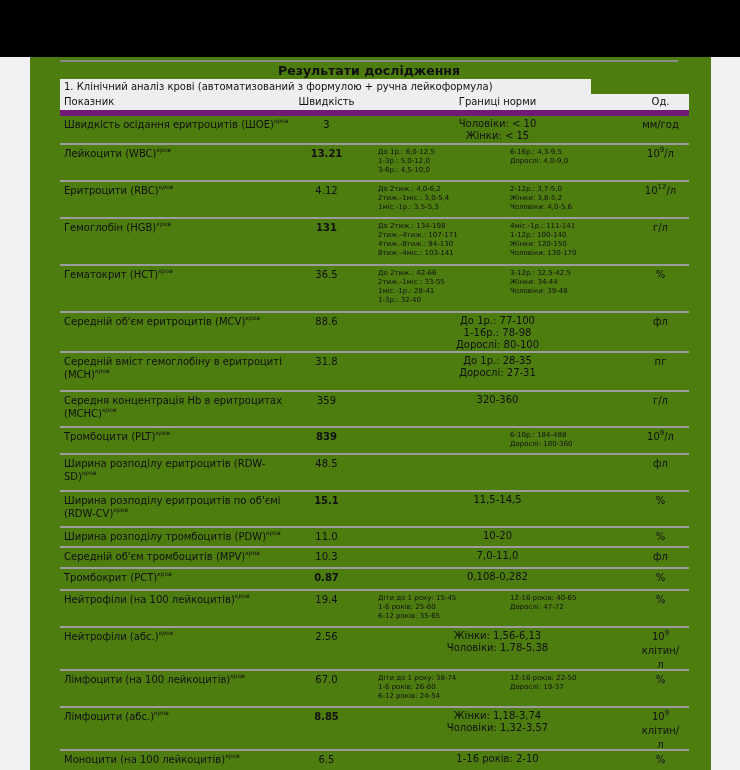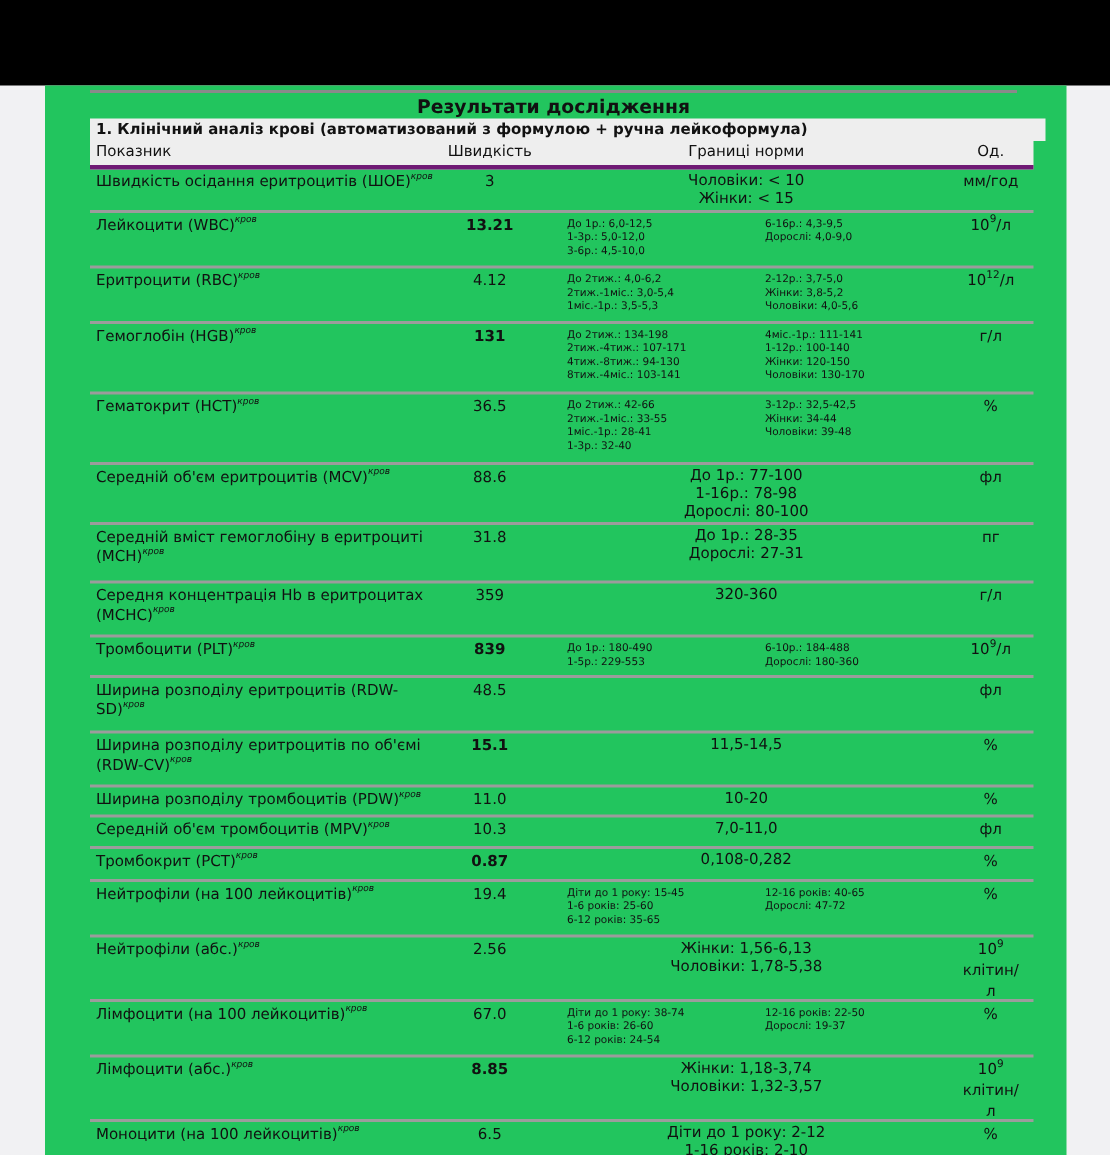"Результати дослідження" .page { background: #22c55e -> #4d7c0f }
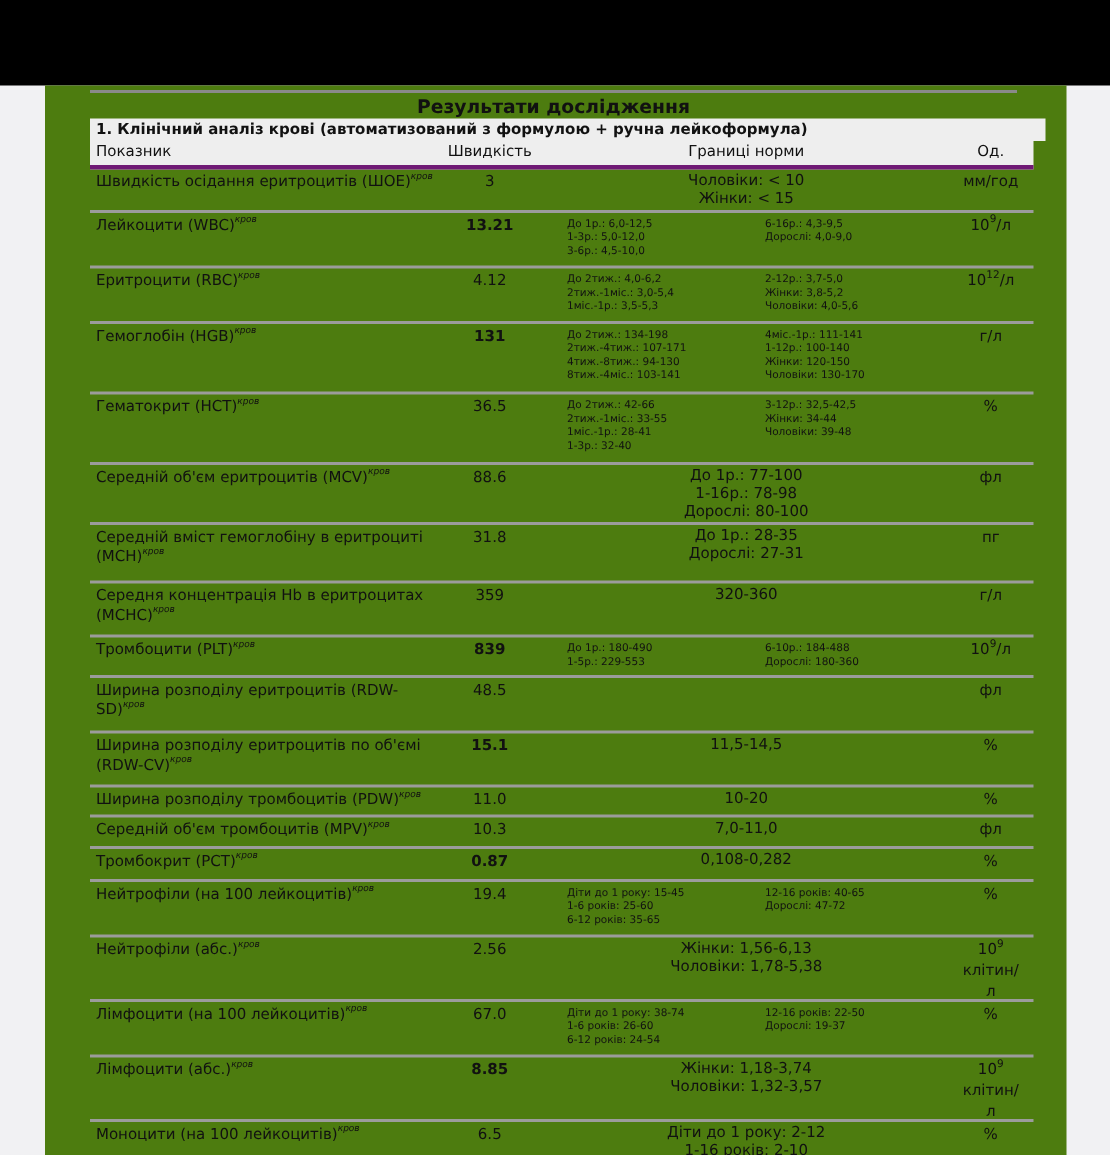"1. Клінічний аналіз крові" .section { font-weight: bold -> normal; width: 637px -> 531px }
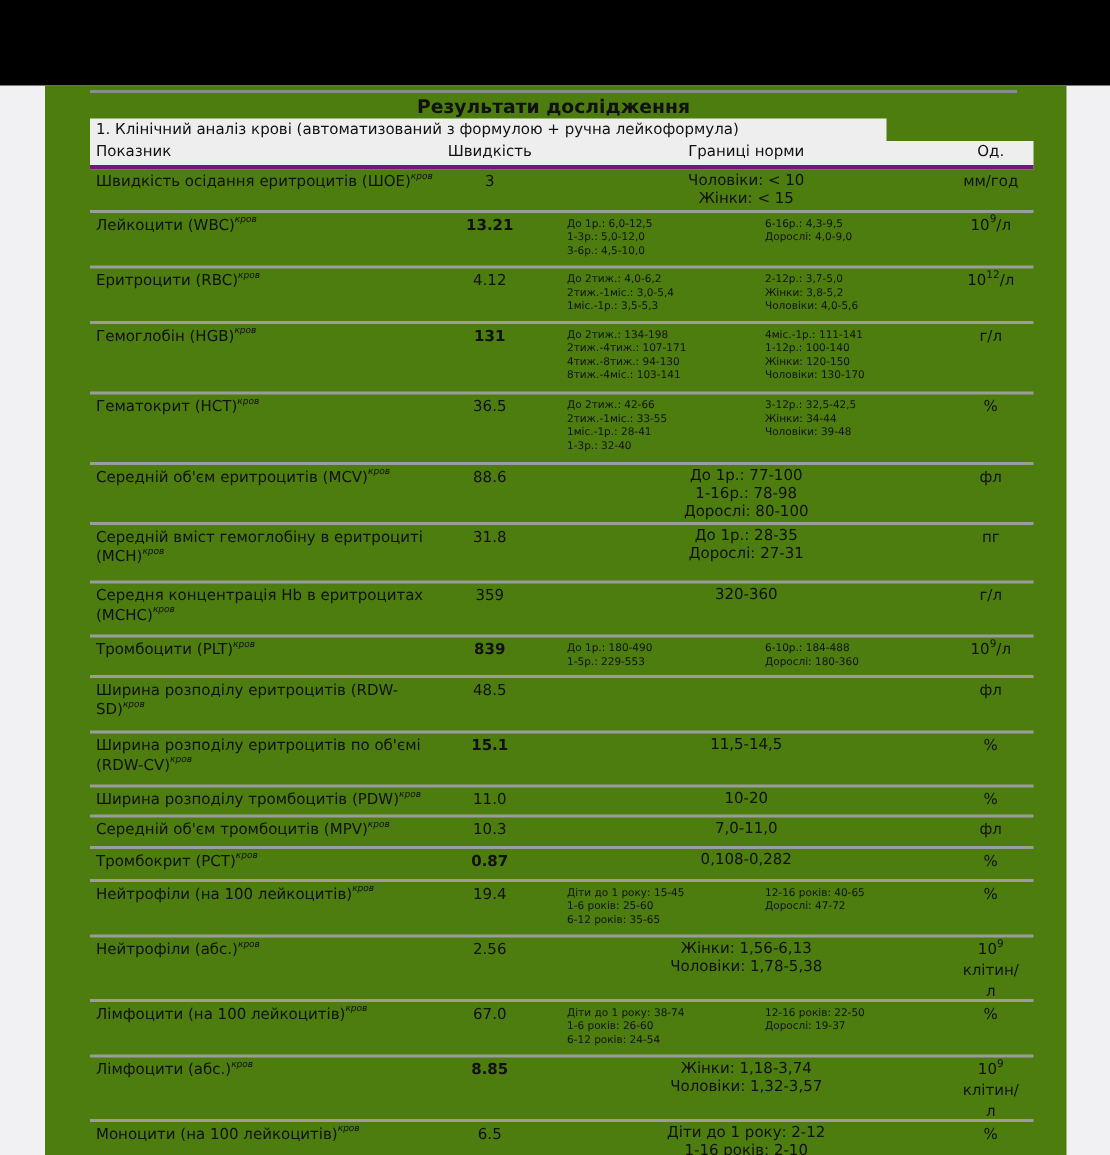"Показник" .hdr { border-bottom: 3px solid #701a75 -> 6px solid #701a75 }
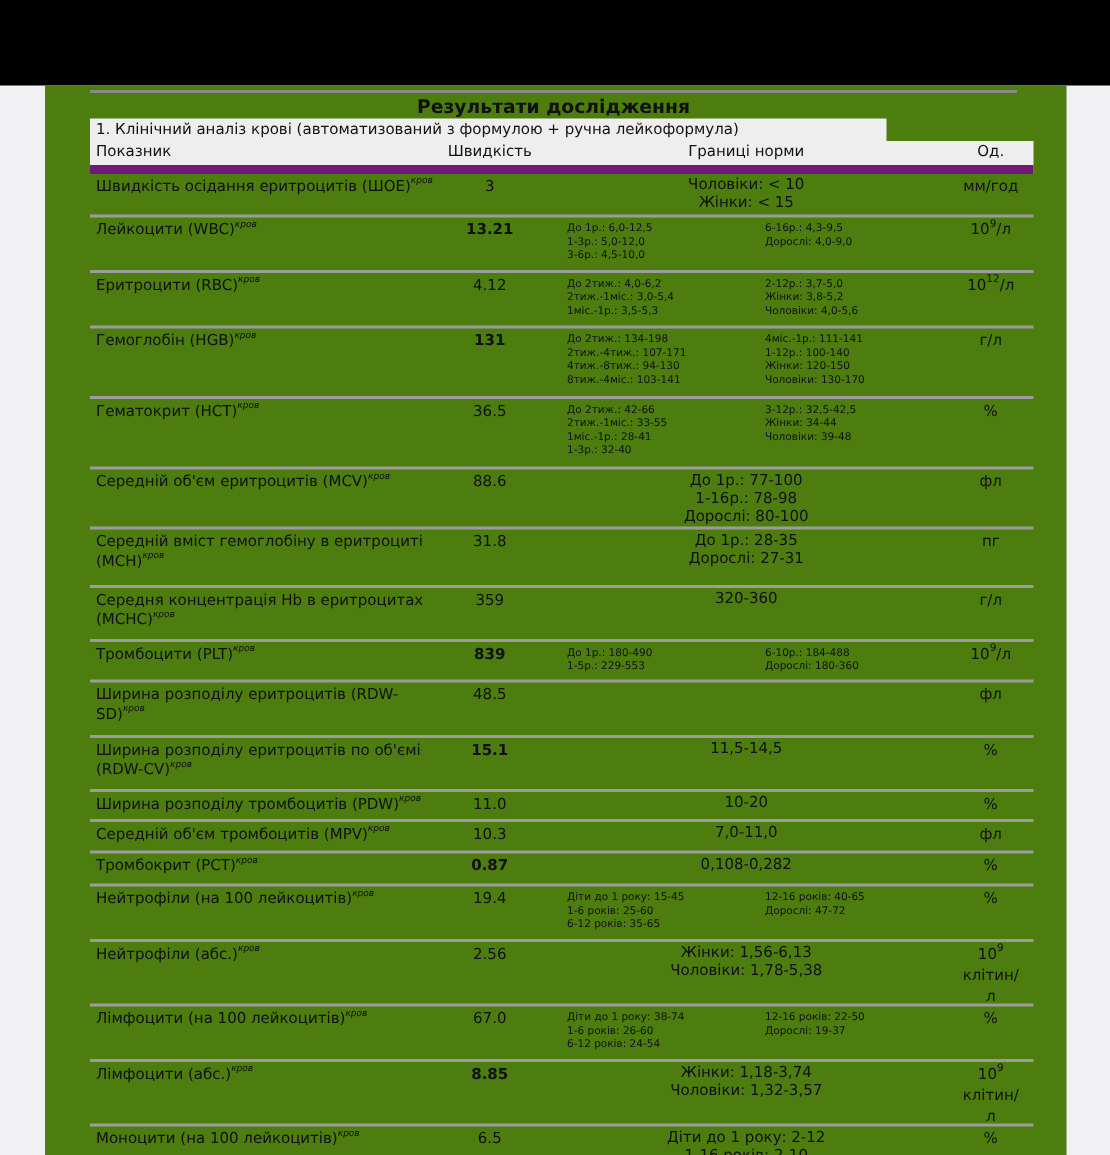"До 1р.: 180-490" div.small { html: <div> <div>До 1р.: 180-490</div> <div>1-5р.: 229-553</div> </div> -> none }
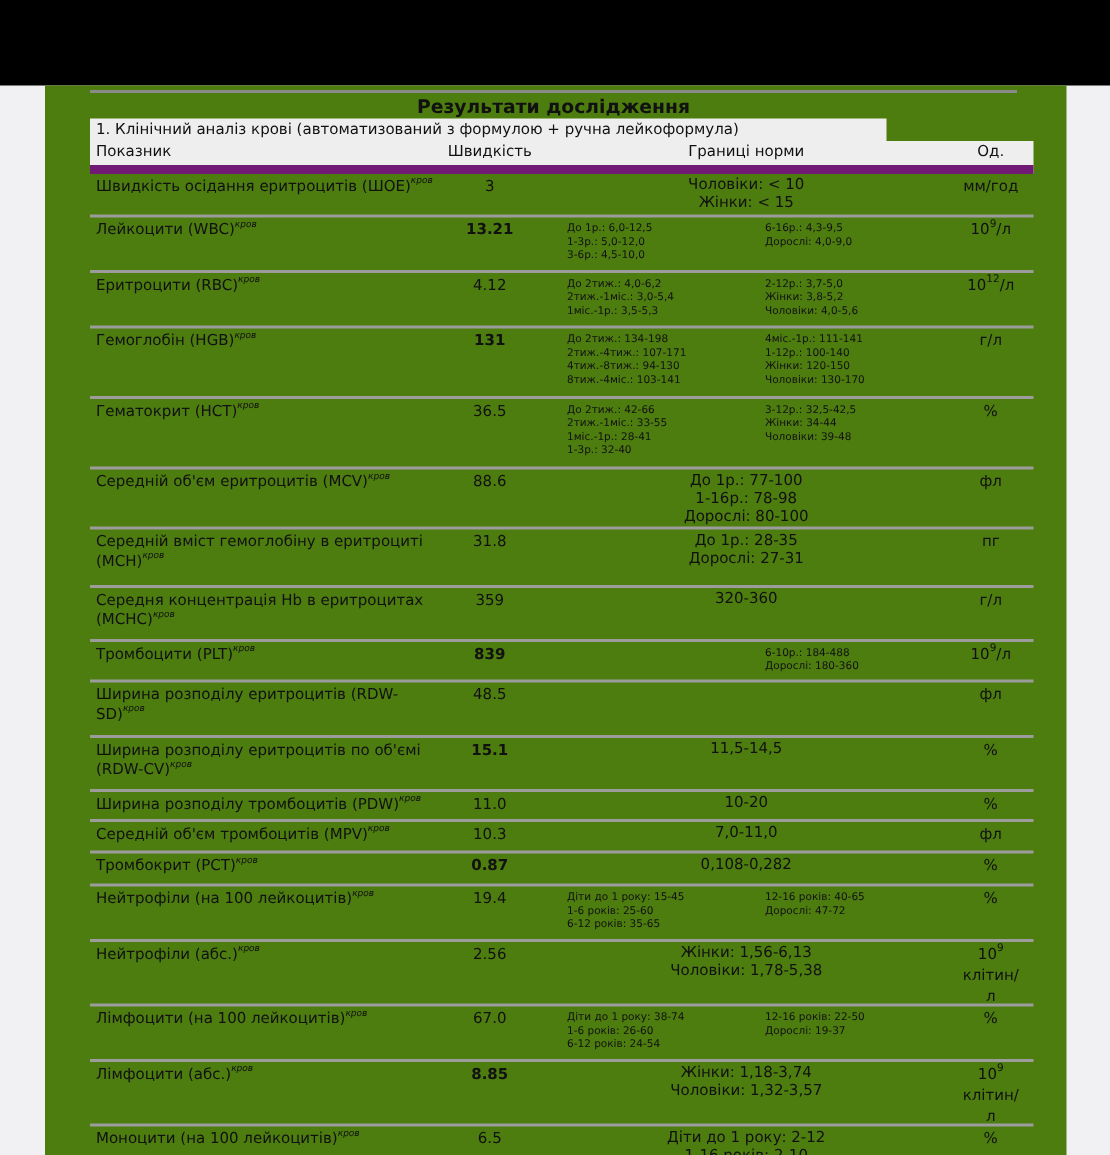"Діти до 1 року: 2-12" div { html: <div>Діти до 1 року: 2-12</div> -> none }
